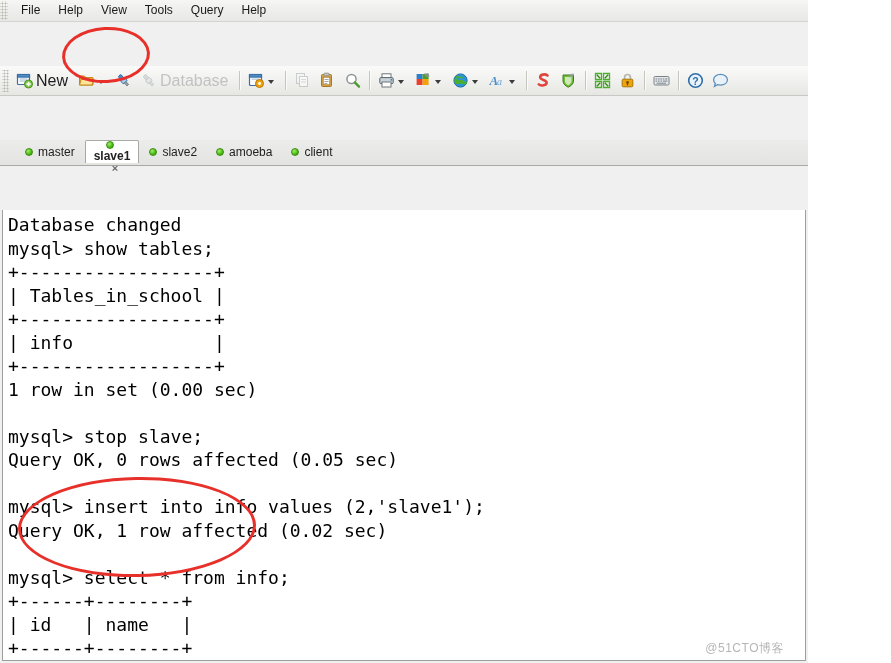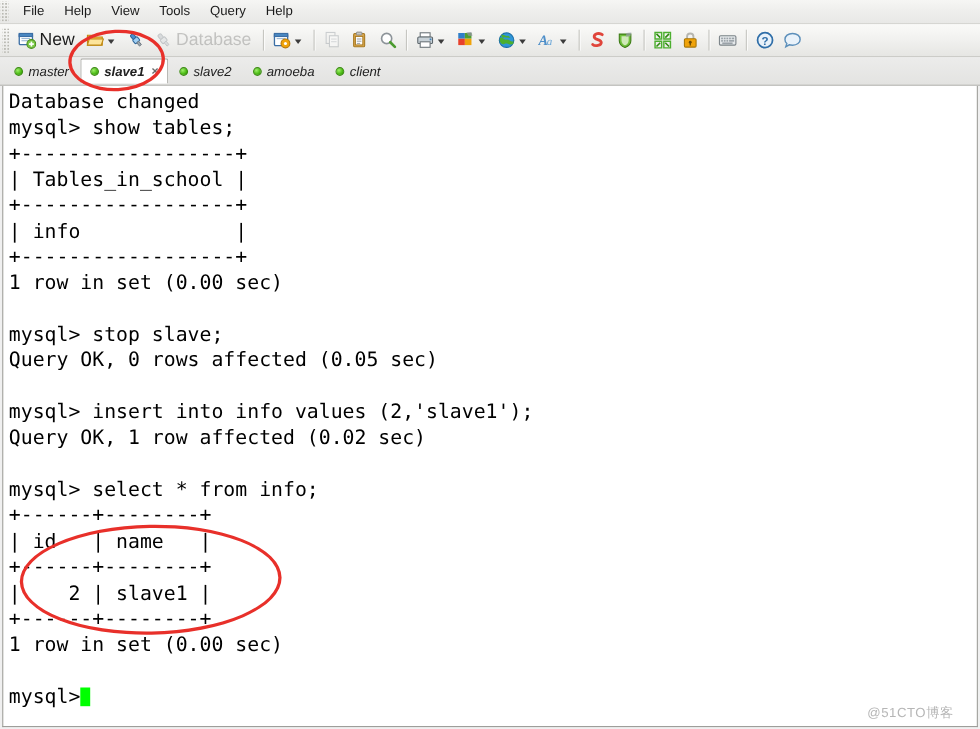"File" .app { gap: none -> 44px; width: 891px -> 808px }
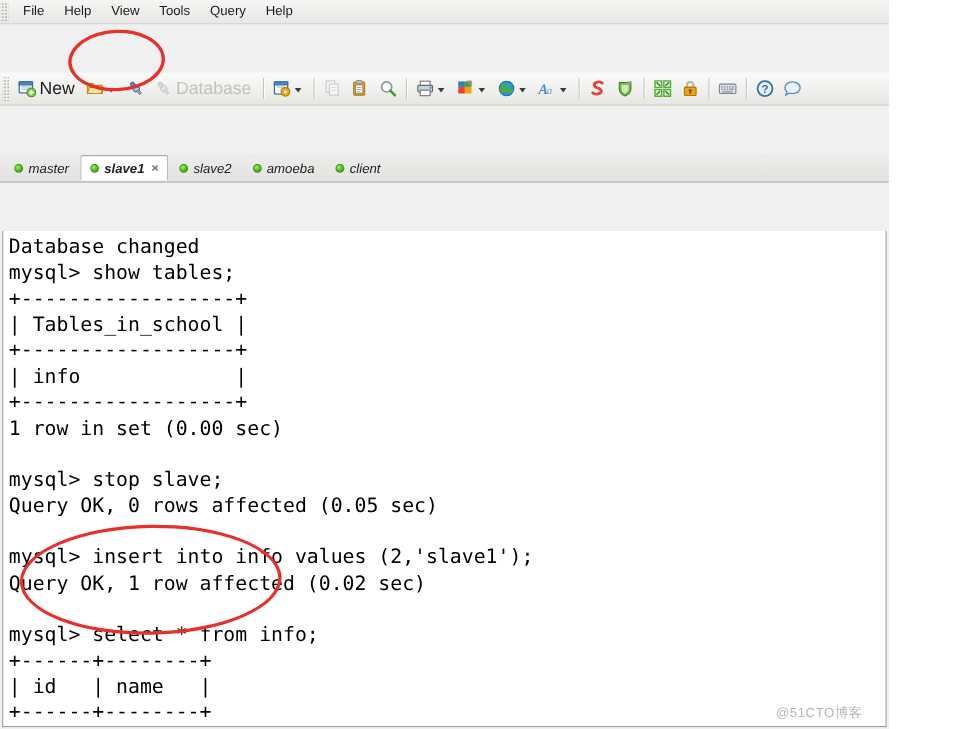"master" .tabbar { align-items: center -> flex-start; font-style: italic -> none; padding-left: 4px -> 16px }
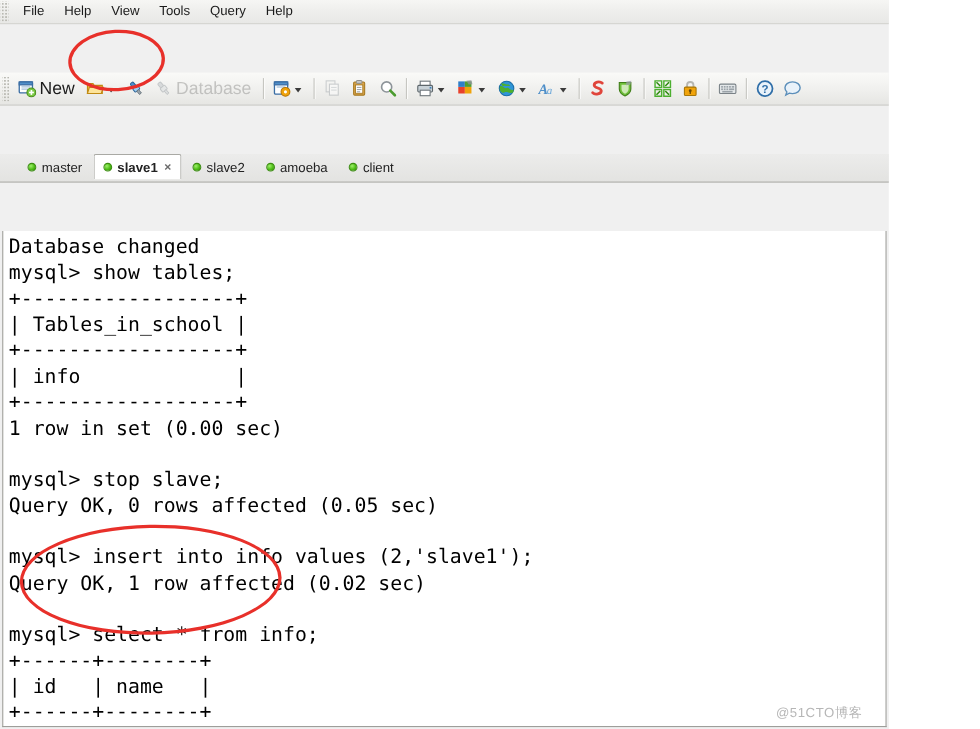"slave1" .tab.active { flex-direction: none -> column }
